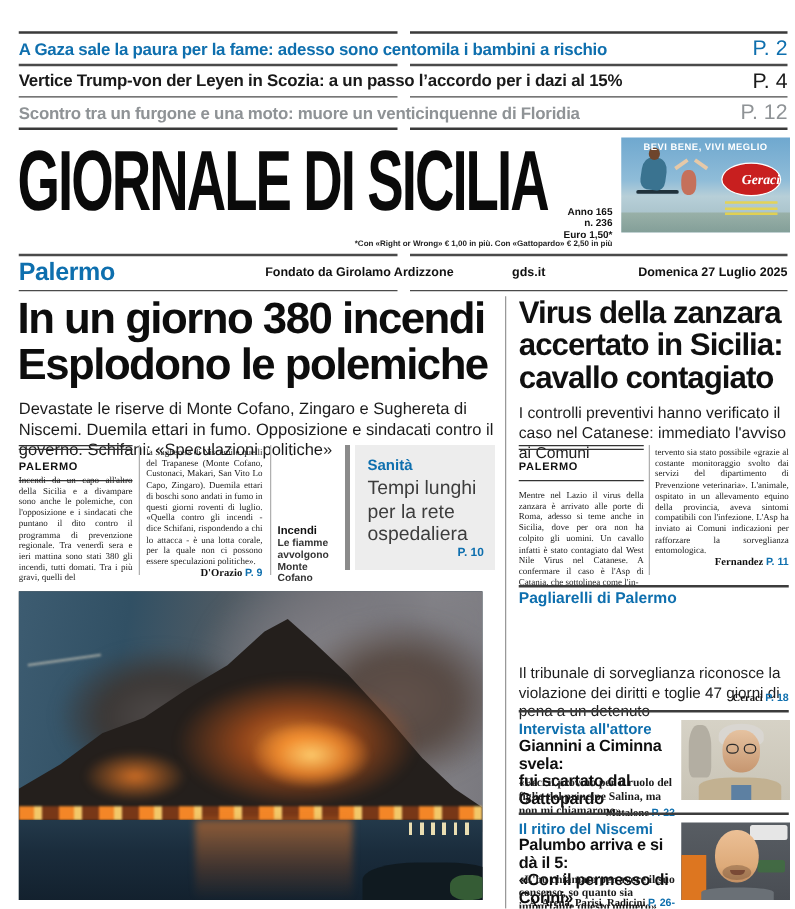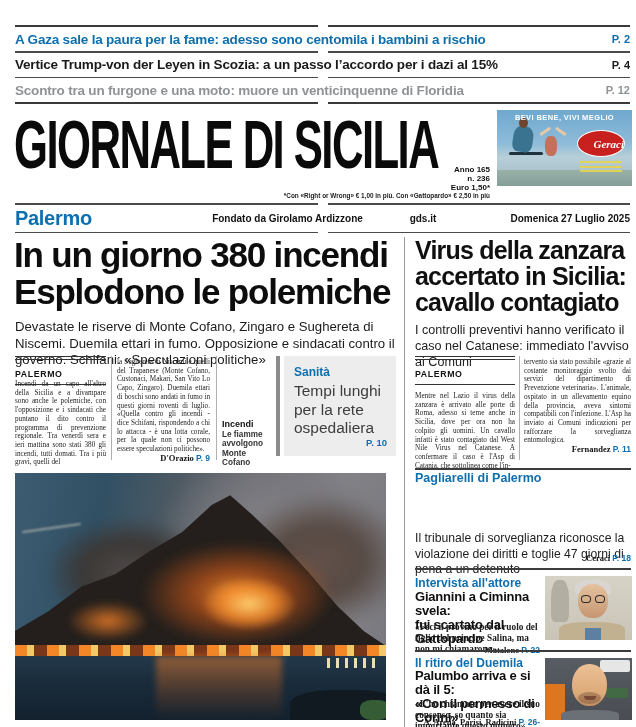"P. 2" .strip-page { font-size: 11px -> 17px; font-weight: 700 -> 400 }
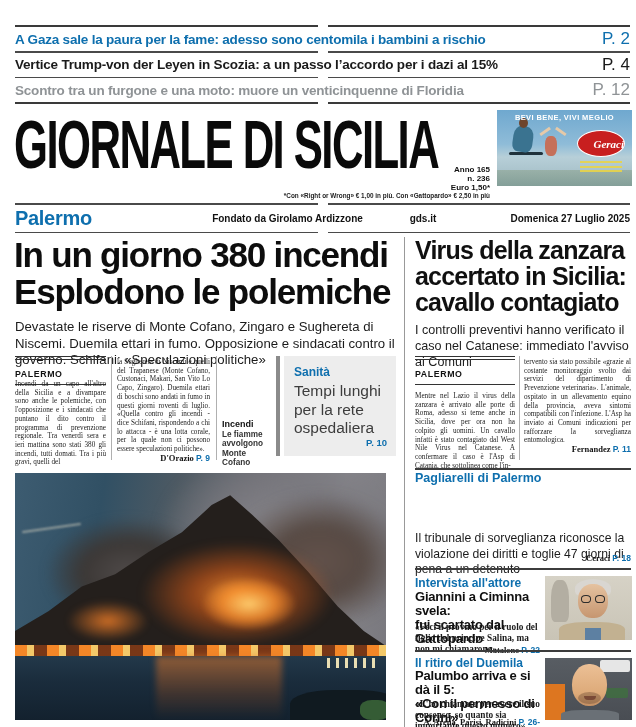"Il ritiro del Duemila" div.sec-kicker { text: Duemila -> Niscemi }
